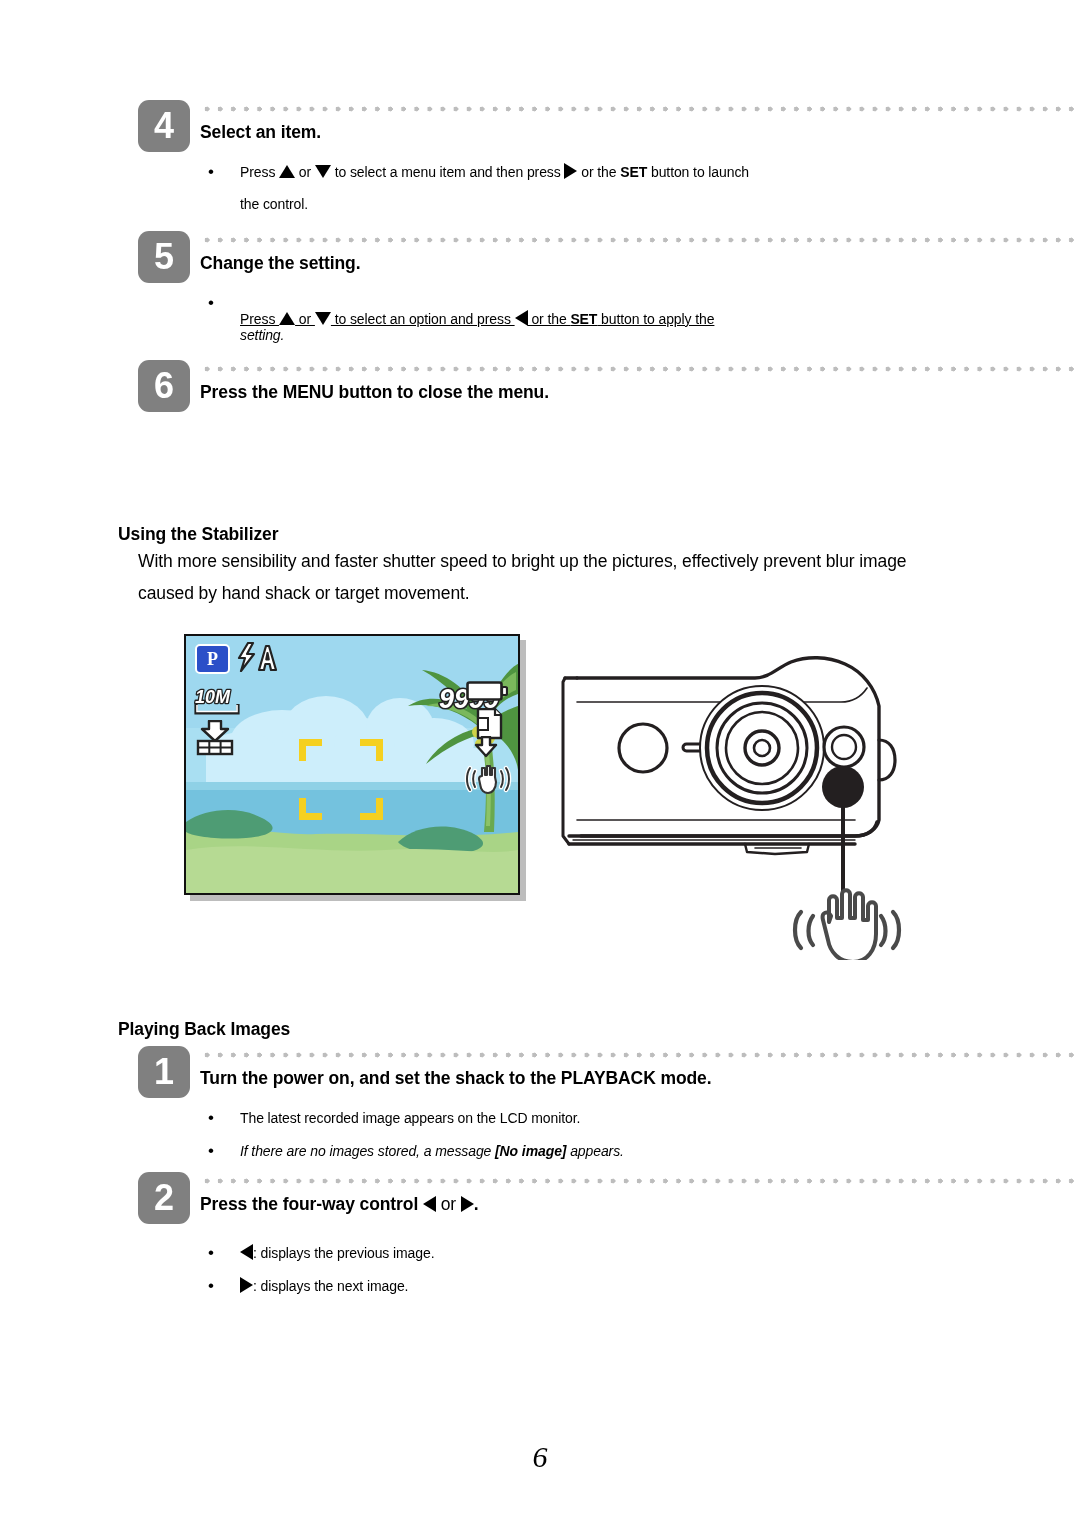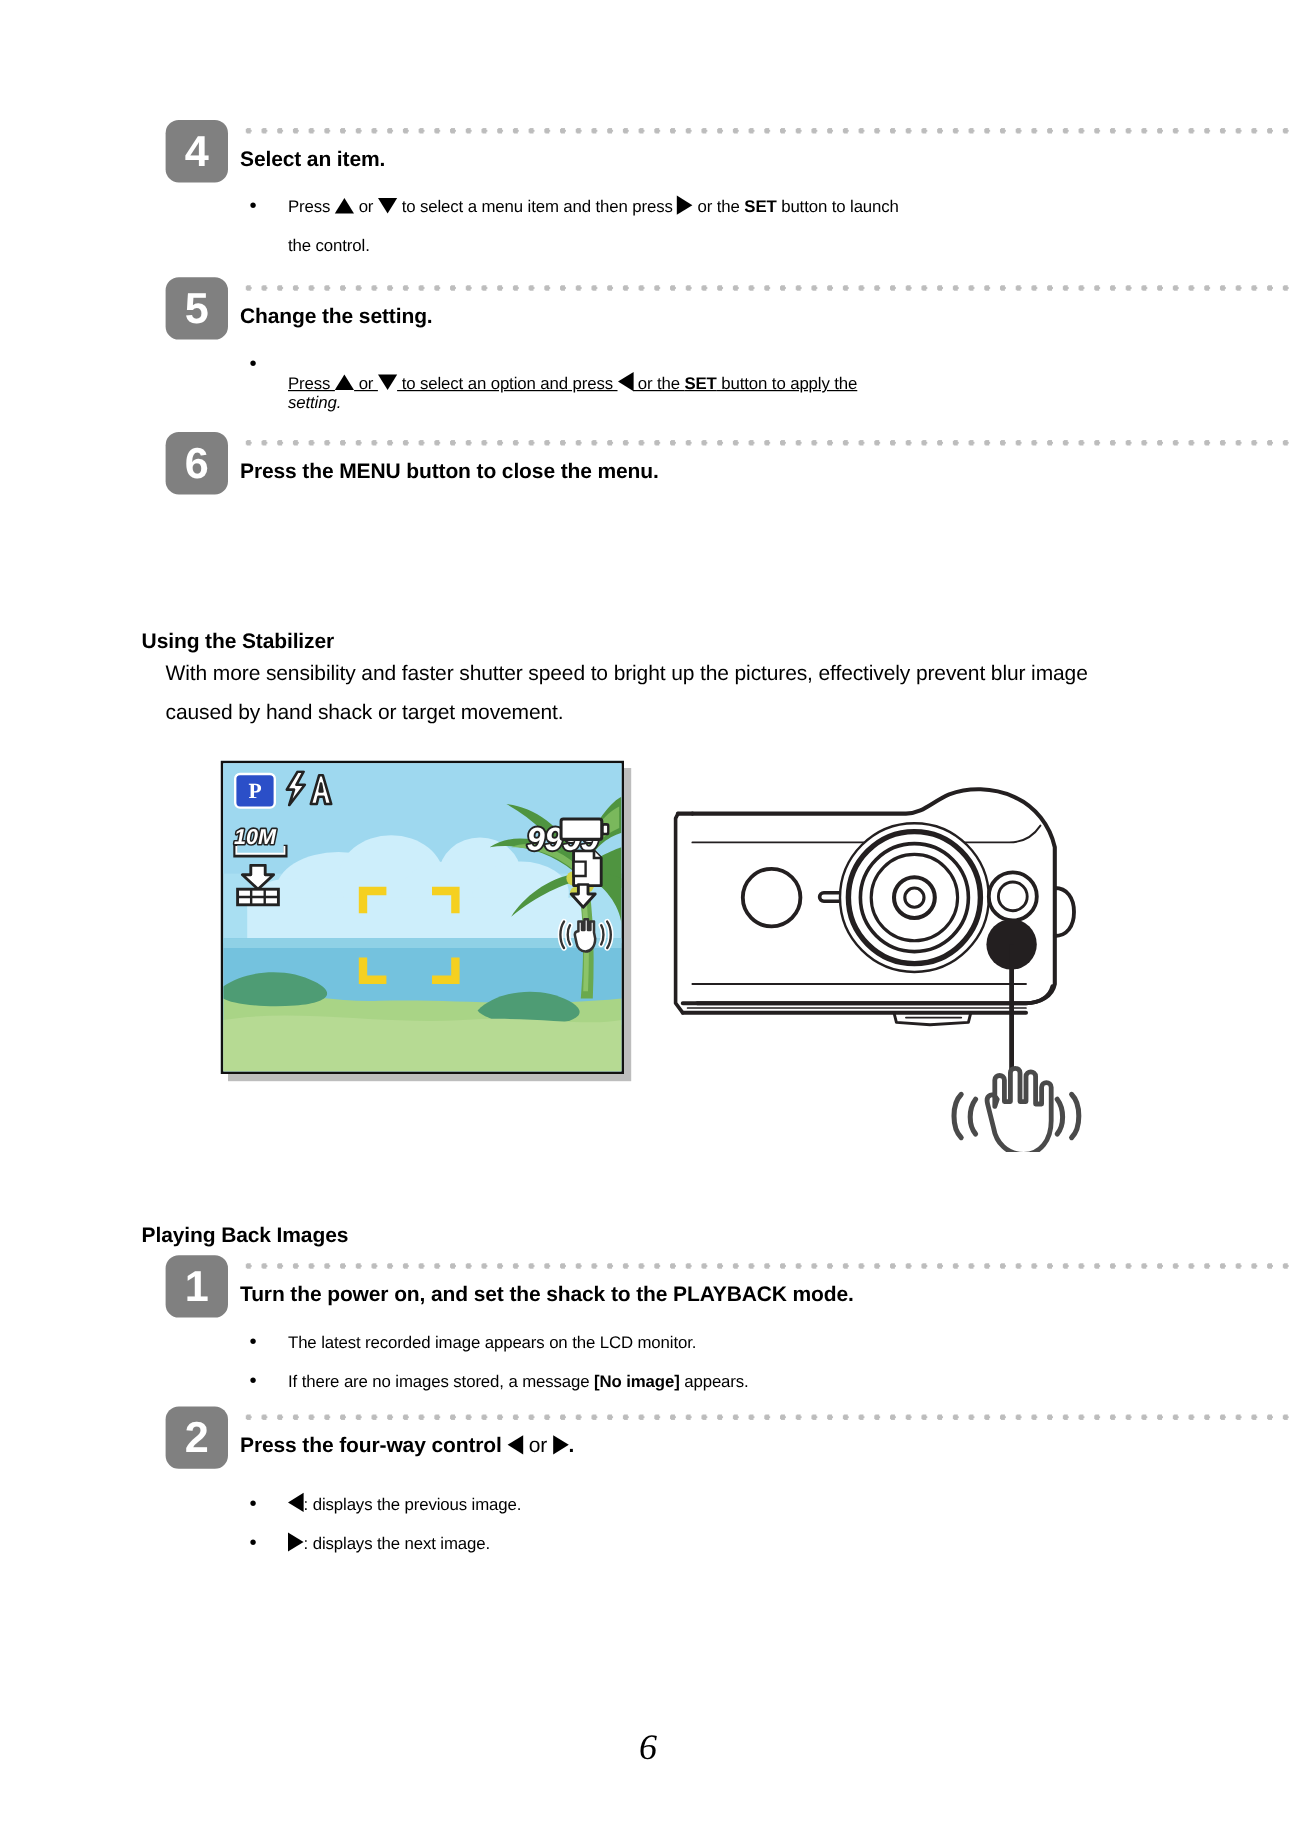"If there are no images" div.bullet-text { font-style: none -> italic }
